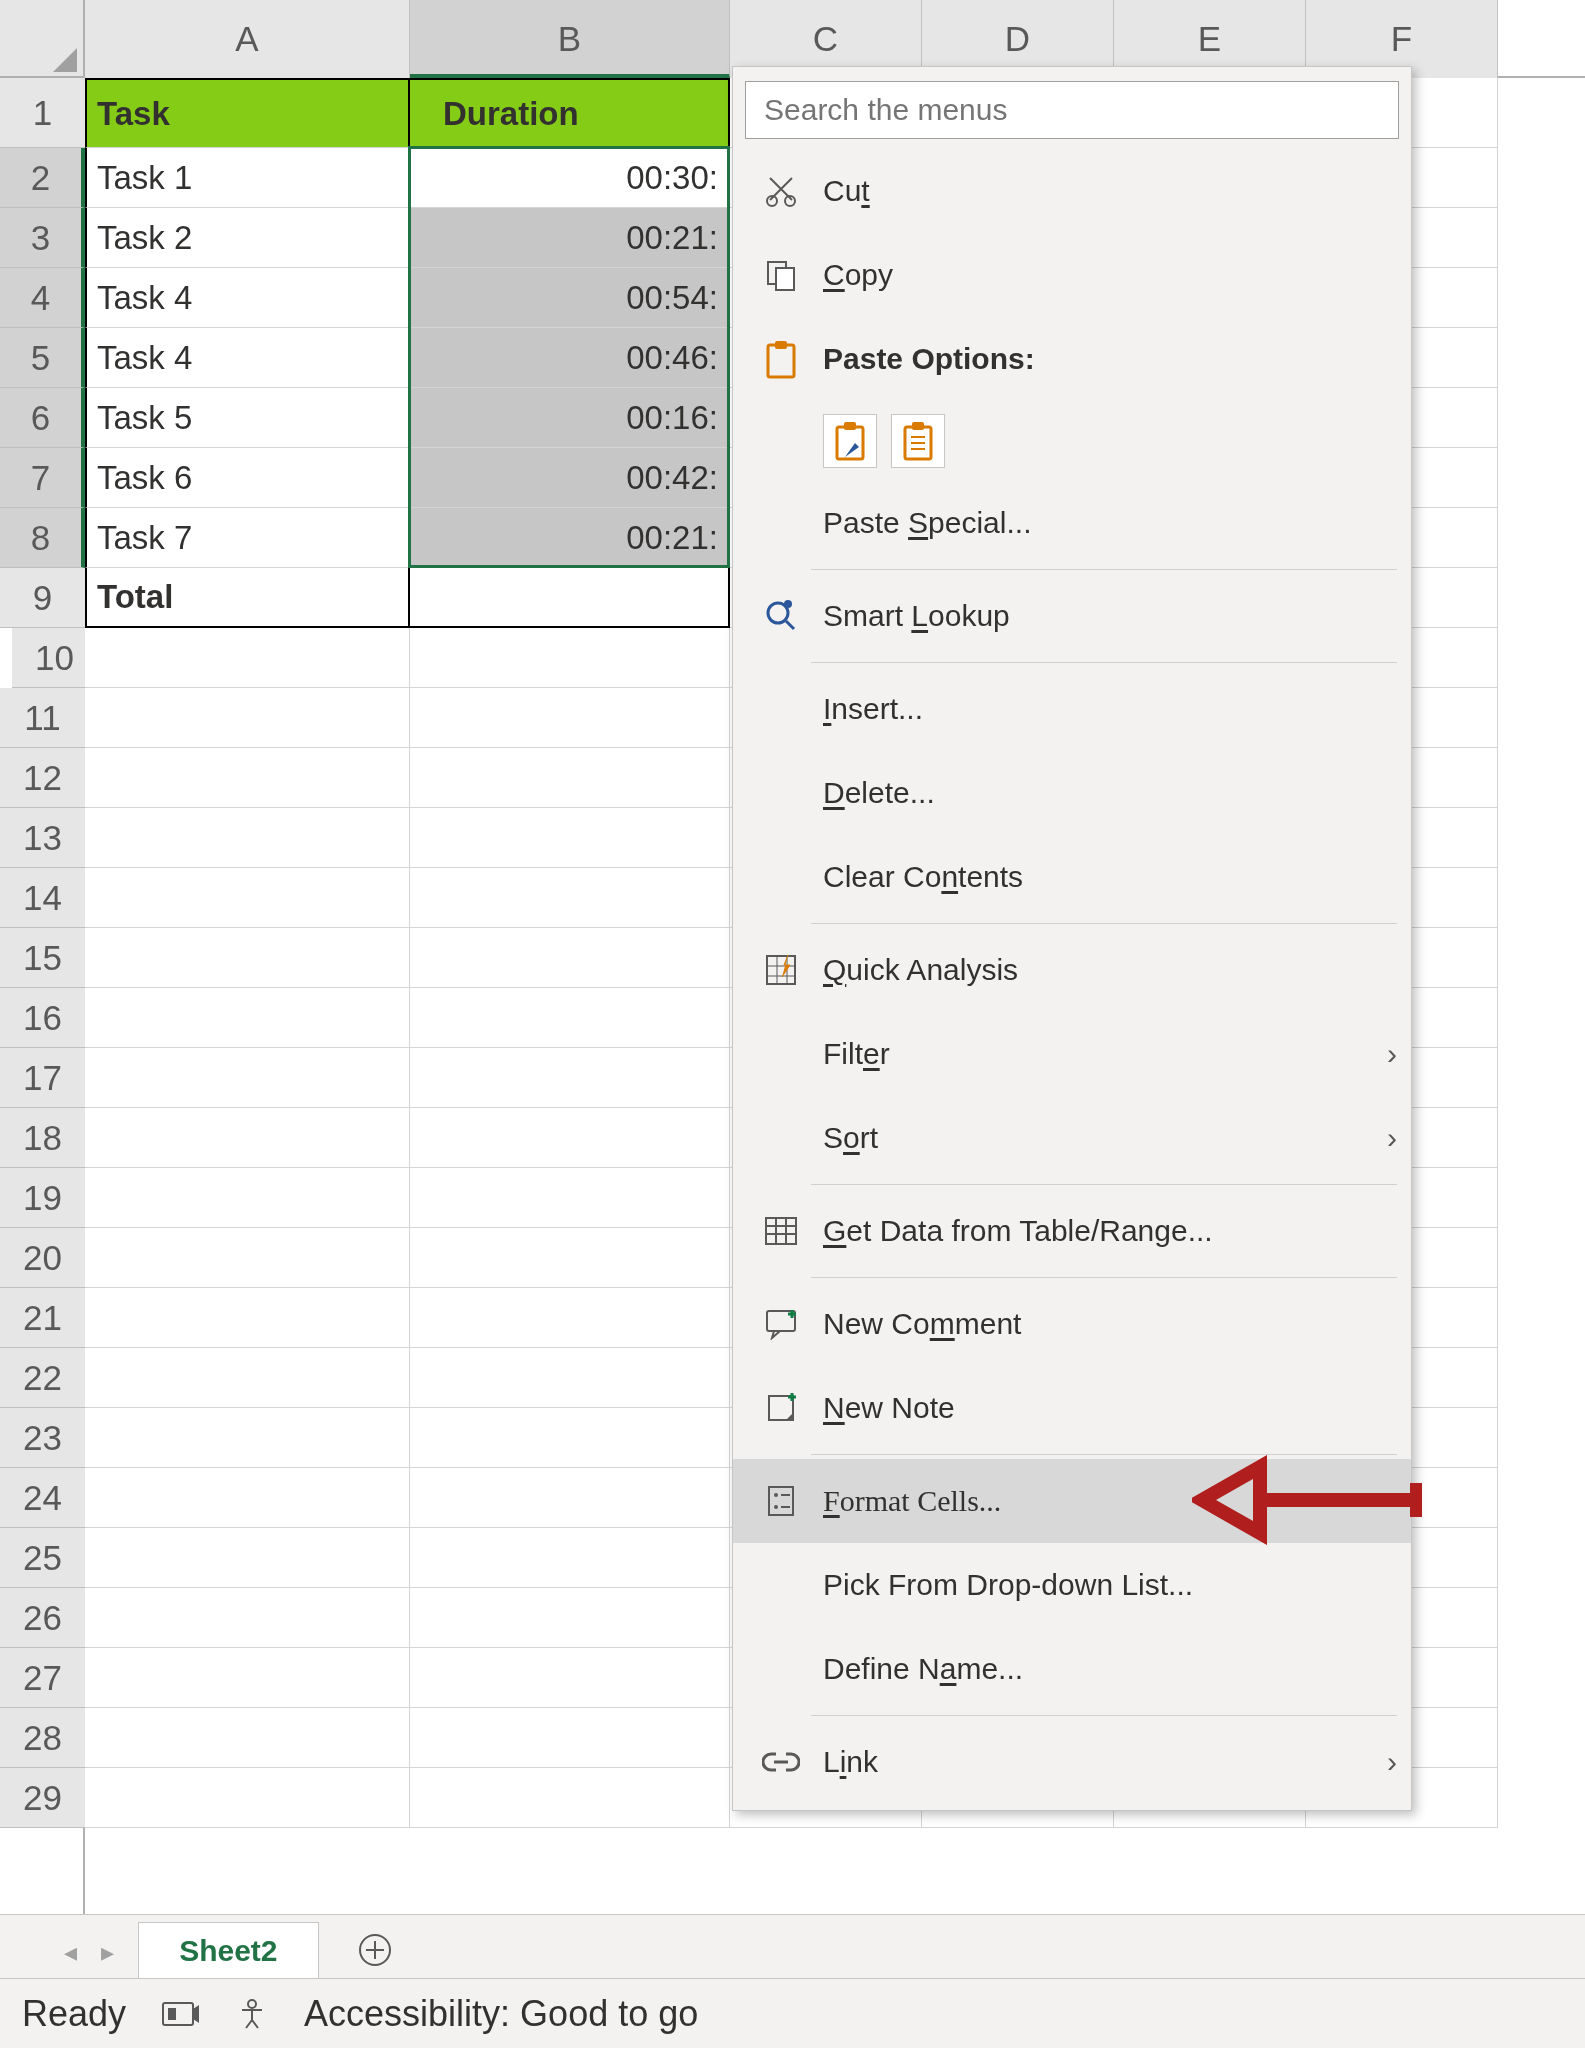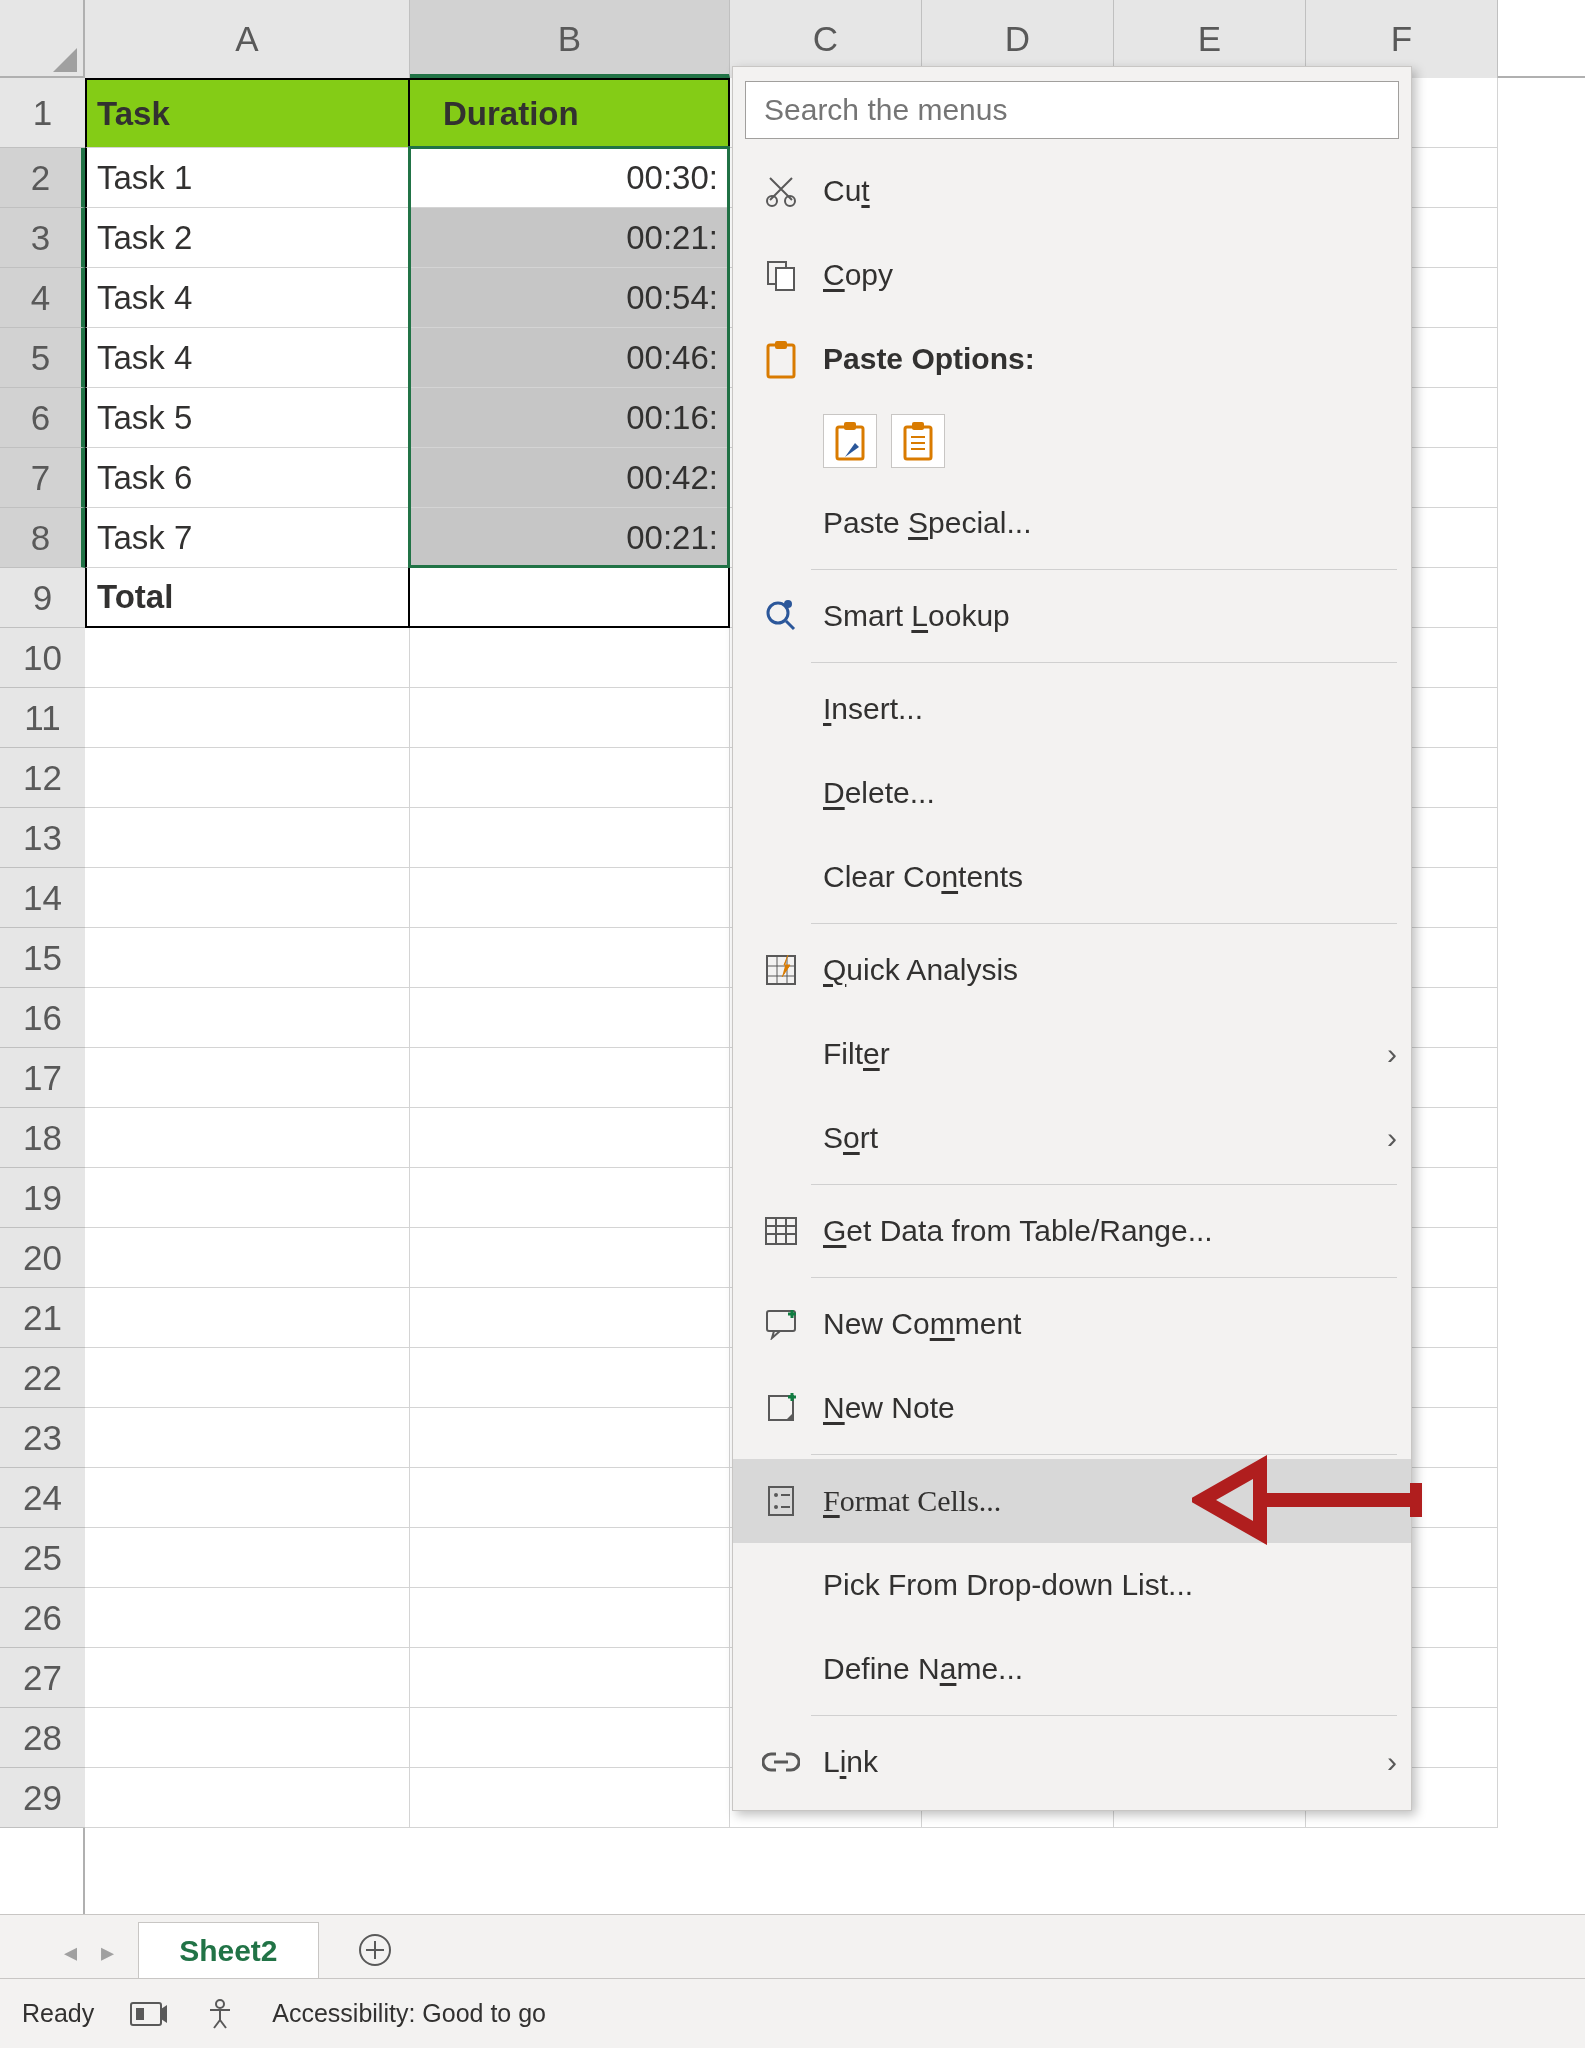"10" div.row-header { margin-left: none -> 12px }
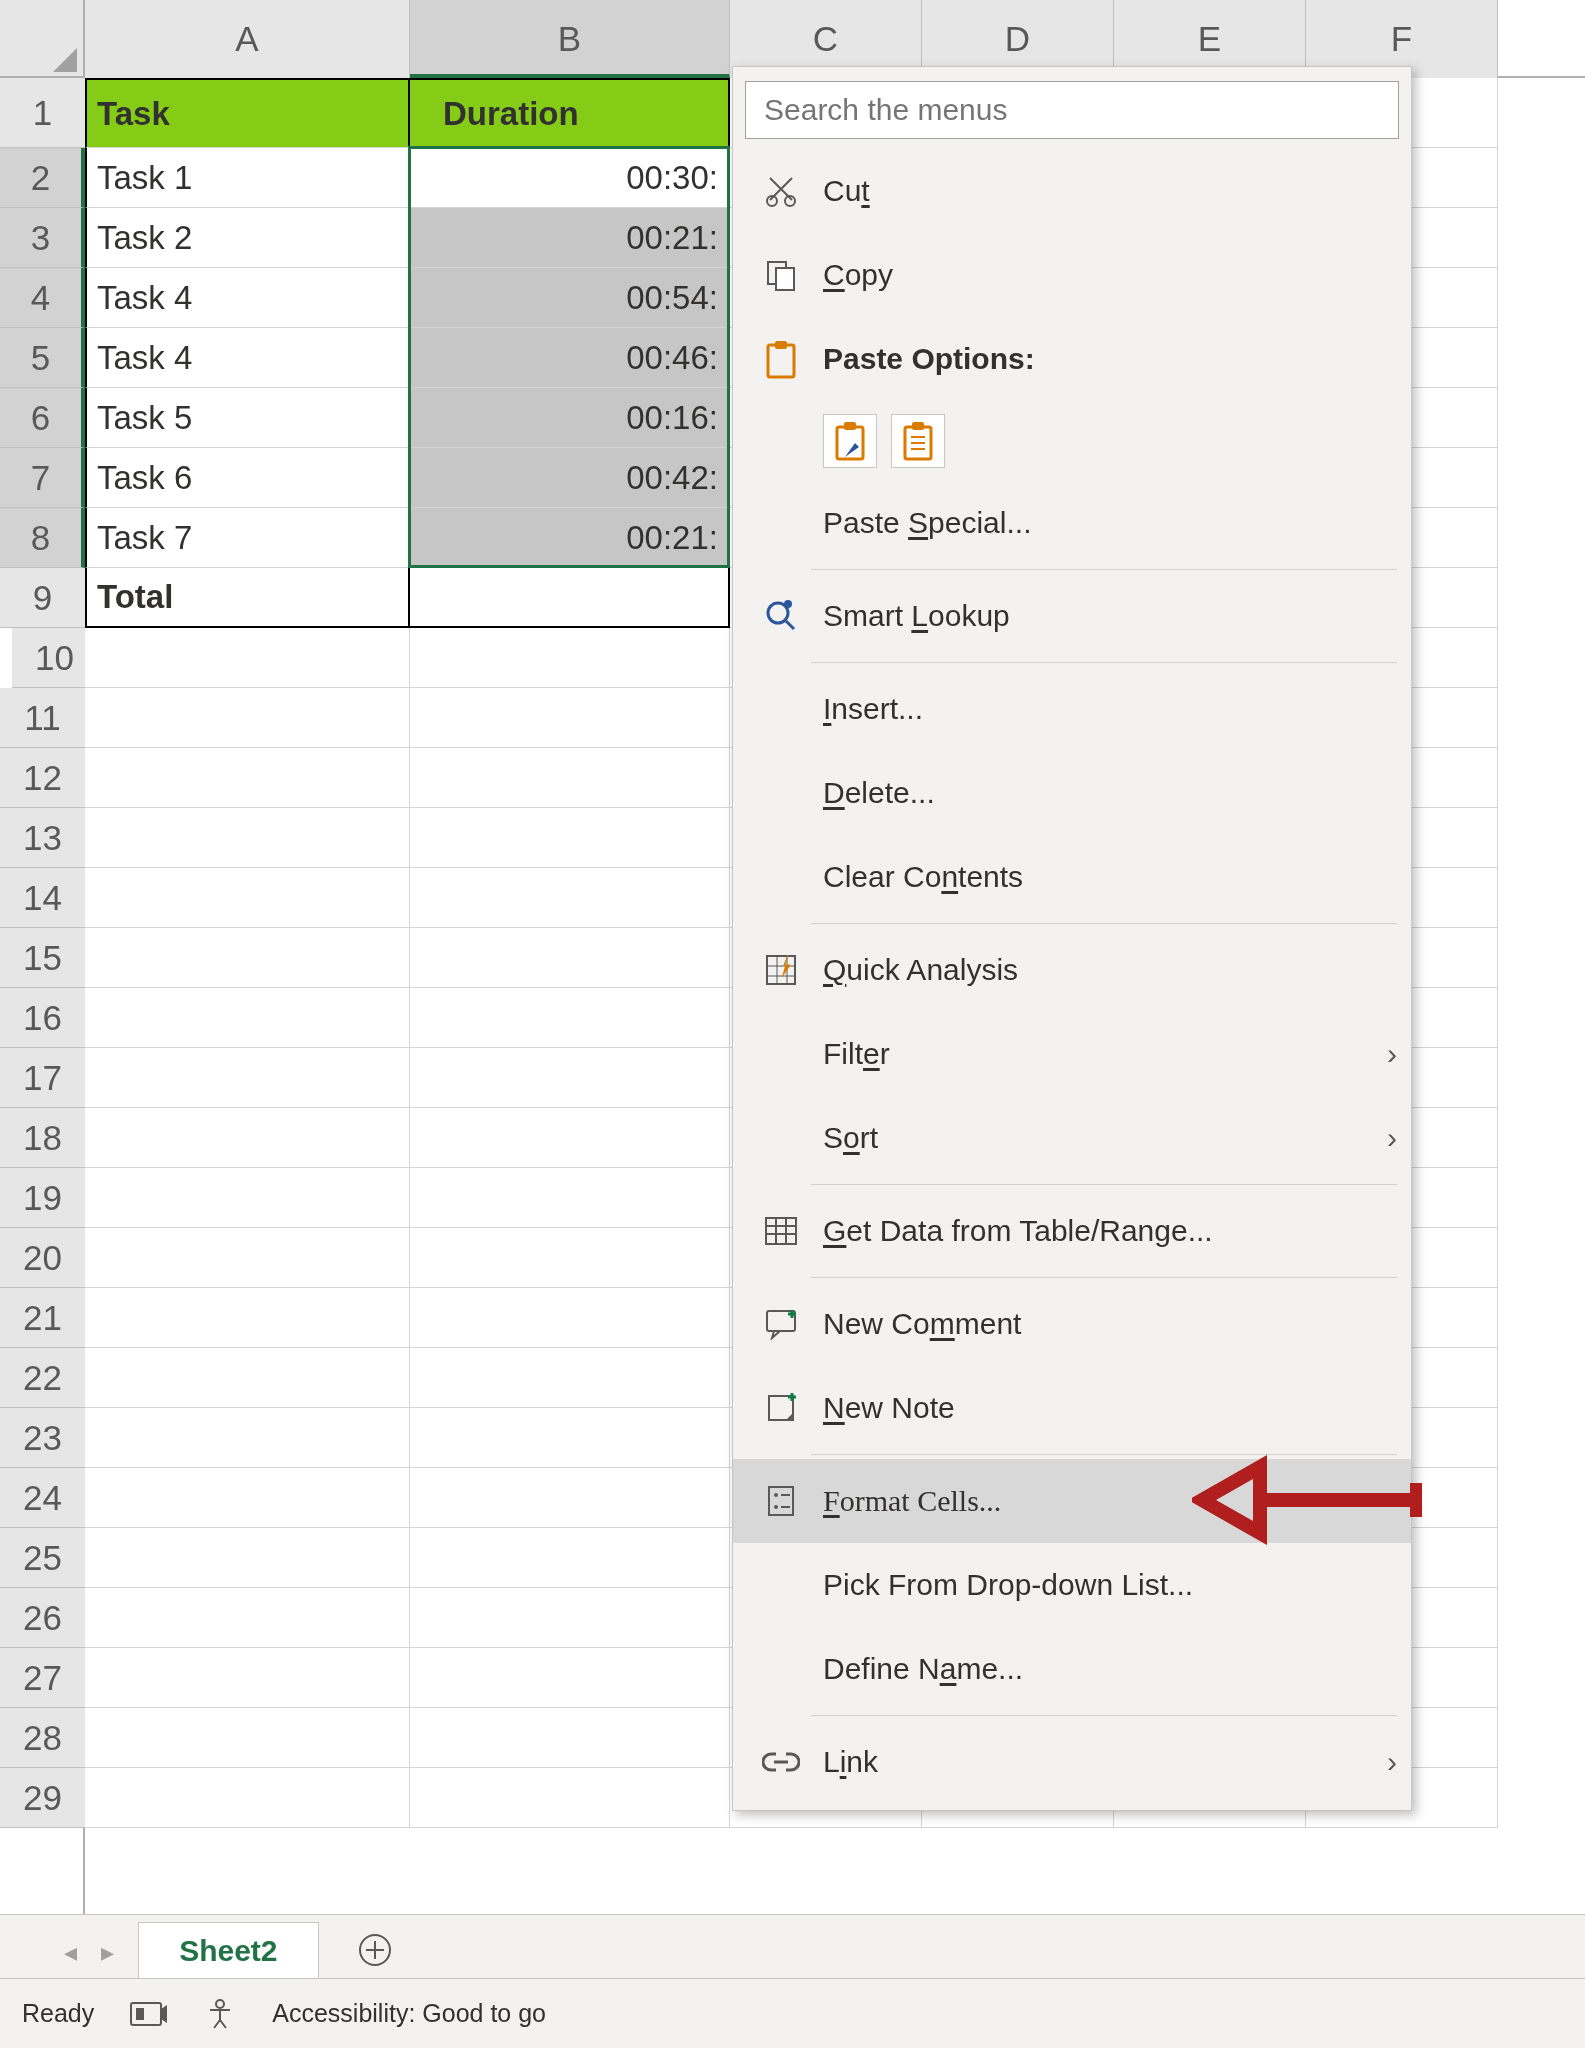"Ready" .status-bar { font-size: 25px -> 36px }
